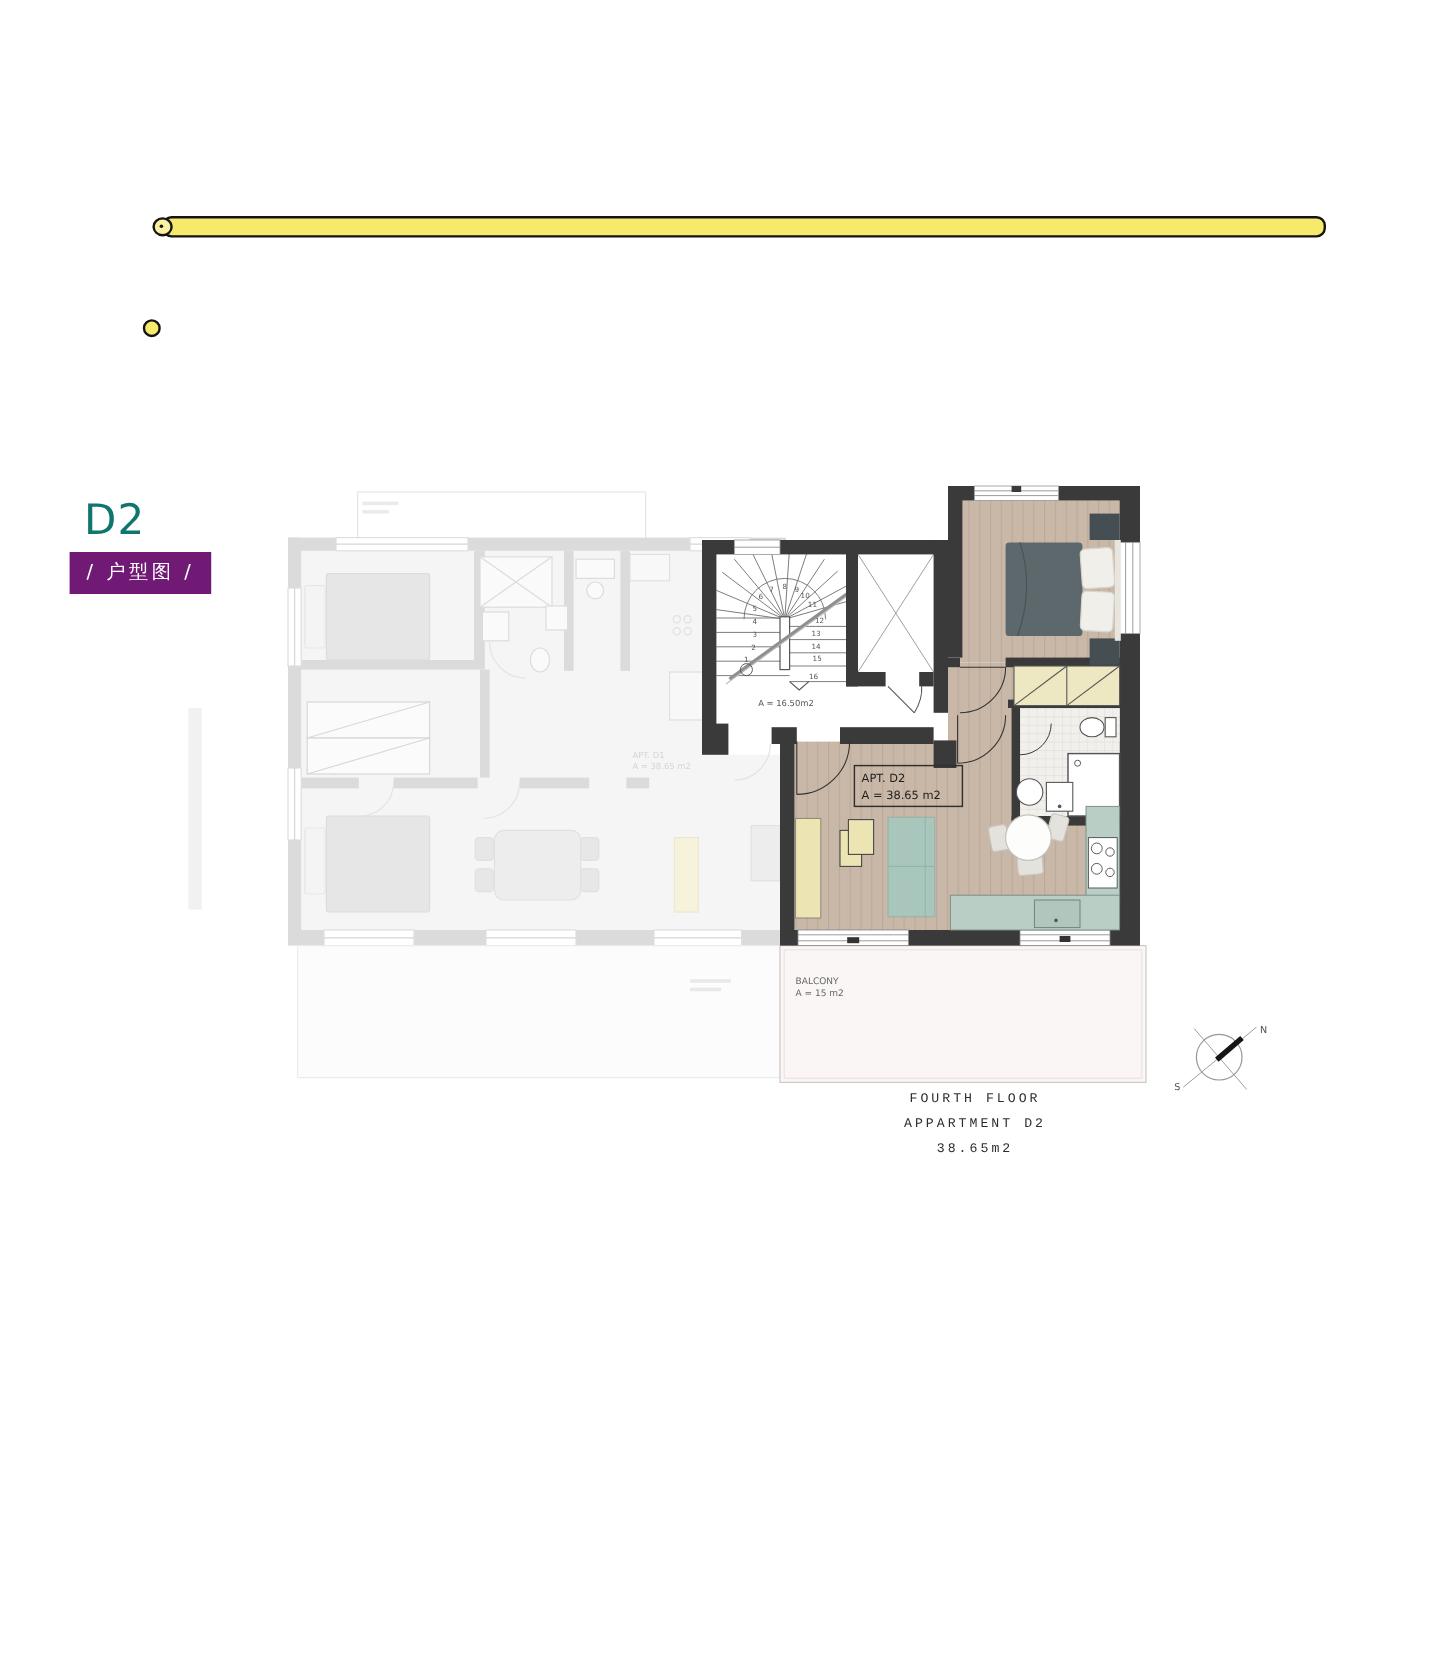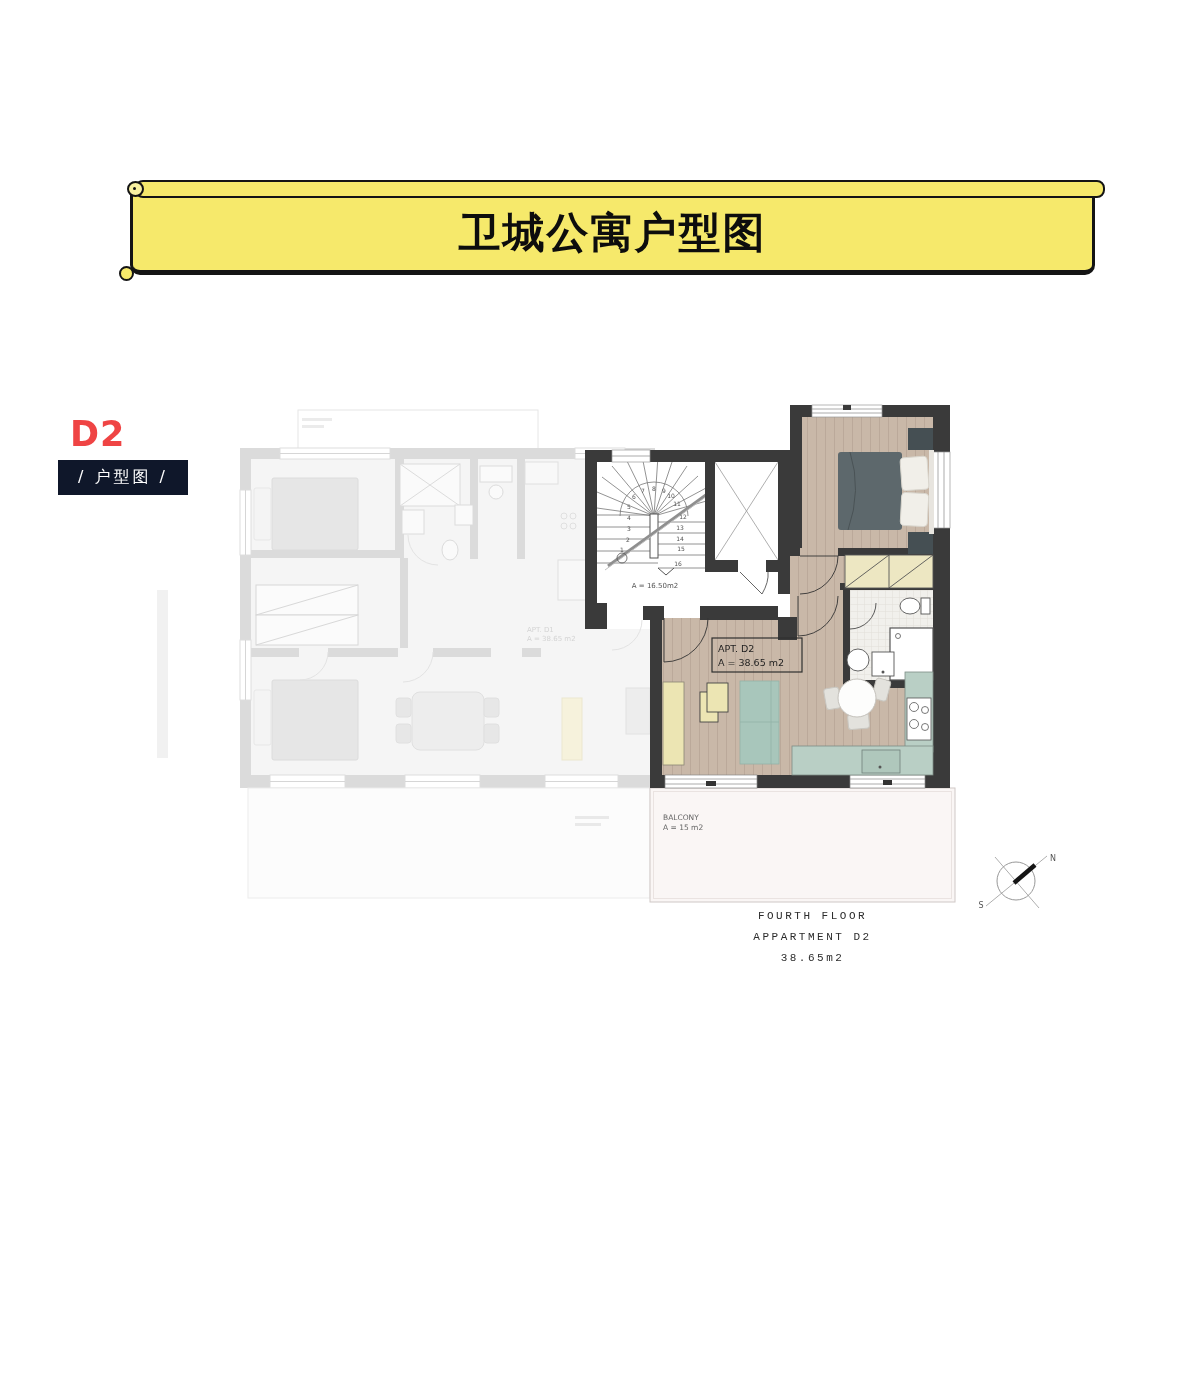"卫城公寓户型图" div.banner-body { html: <div> <span>卫城公寓户型图</span> </div> -> none }
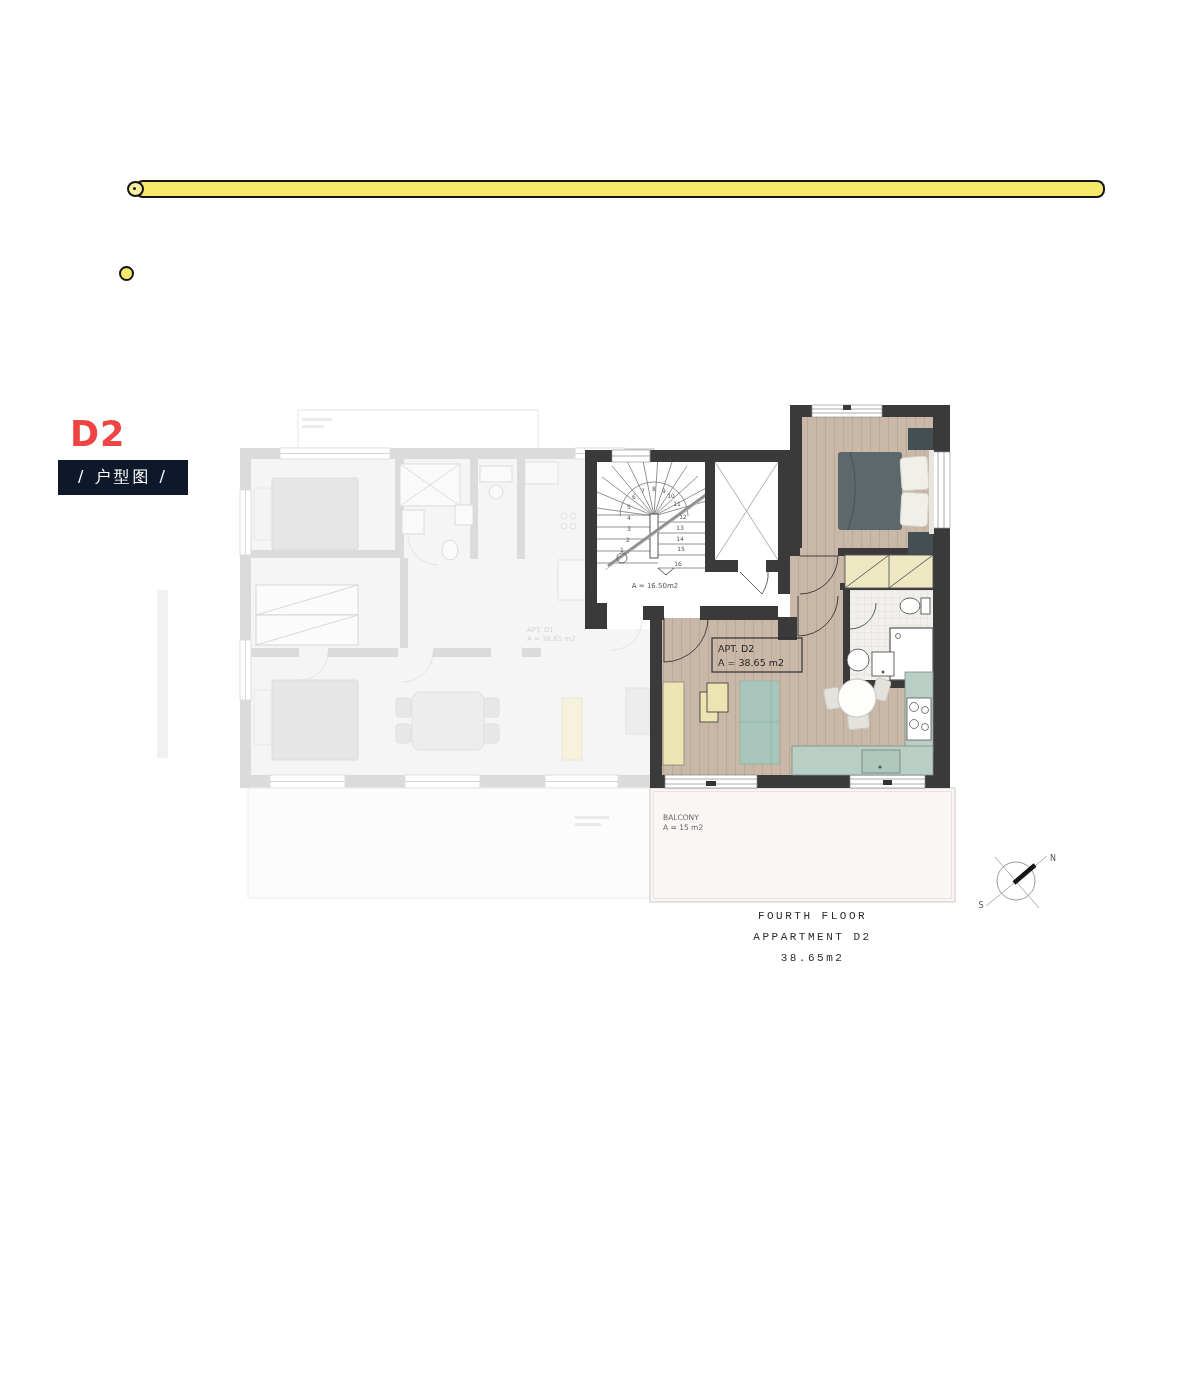"D2" .unit-code { color: #ef4444 -> #0f766e; font-weight: 700 -> 400 }
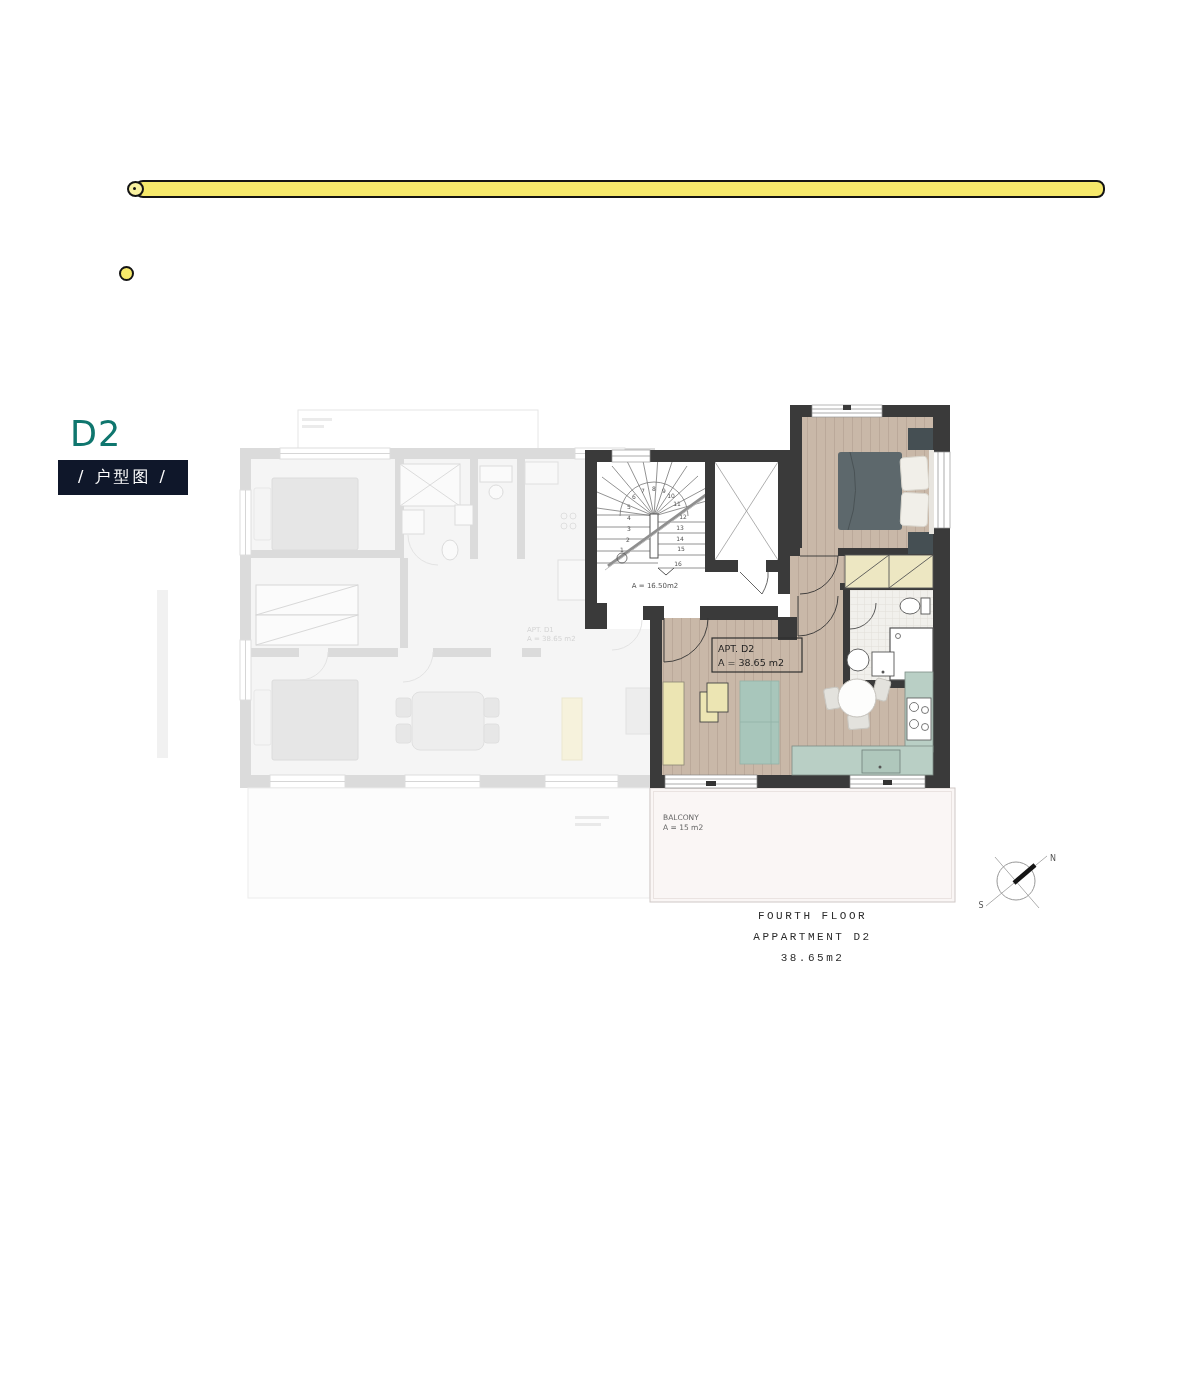"/ 户型图 /" .unit-badge { background: #0f172a -> #701a75; width: 130px -> 118px }
